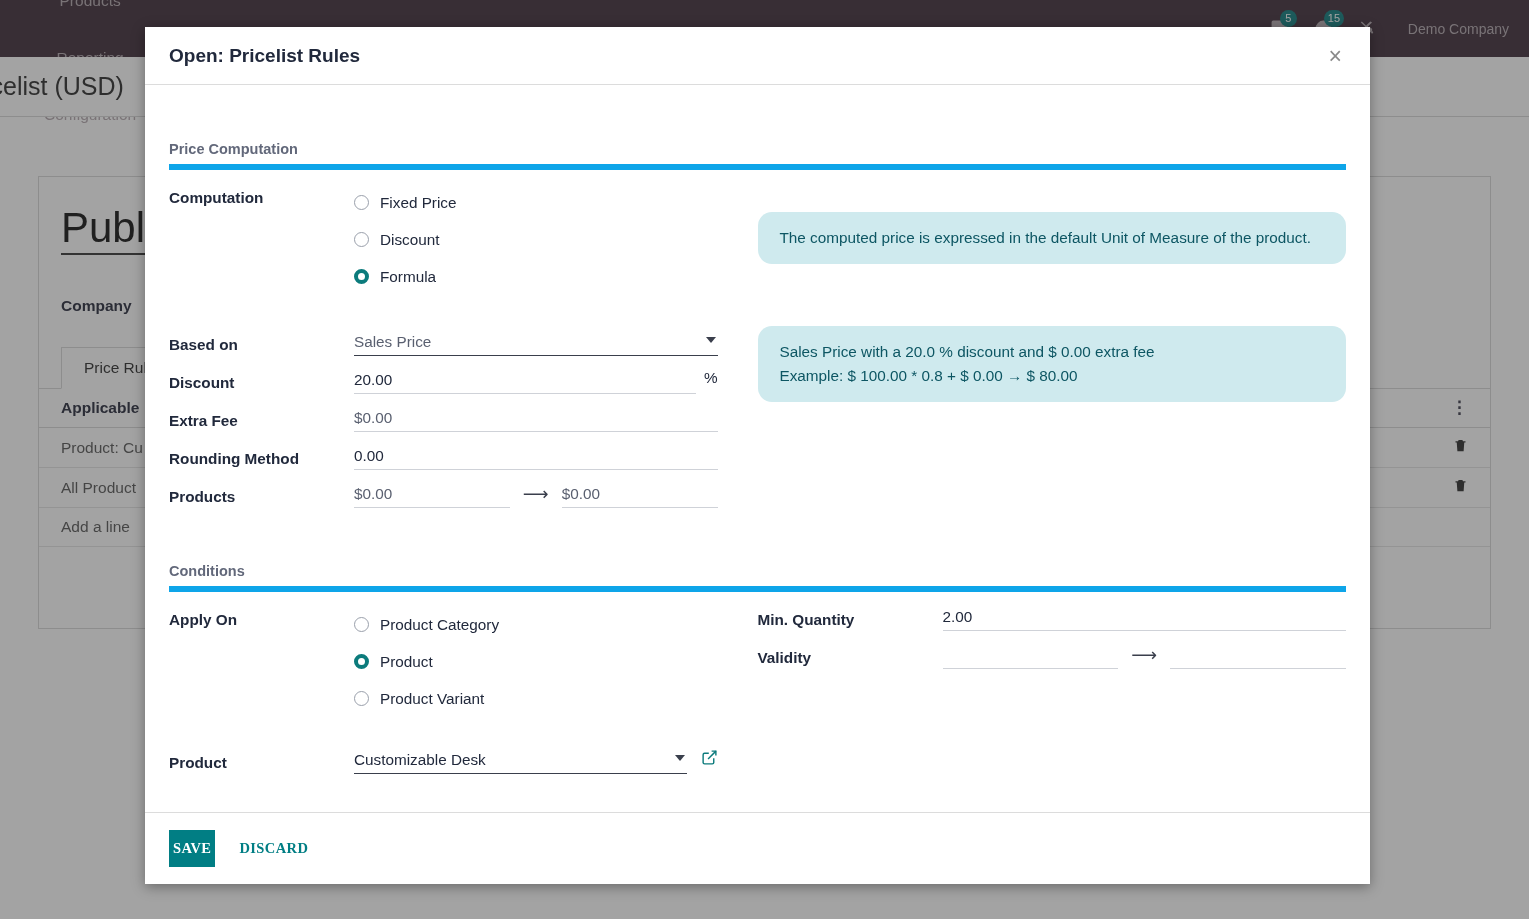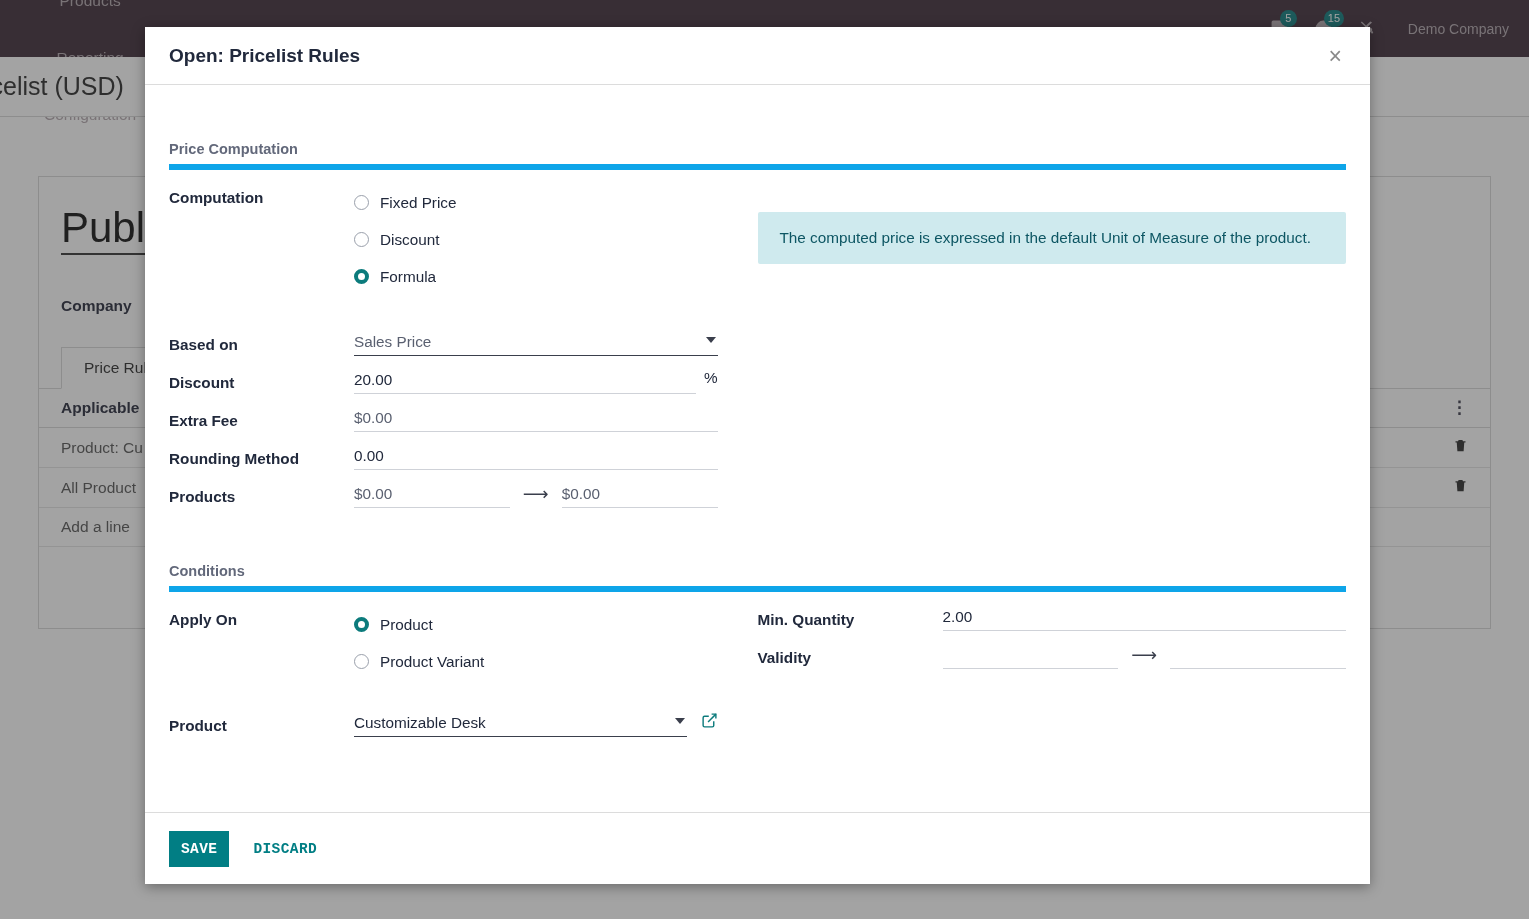"The computed price is expressed" .alert-info { border-radius: 2px -> 14px }
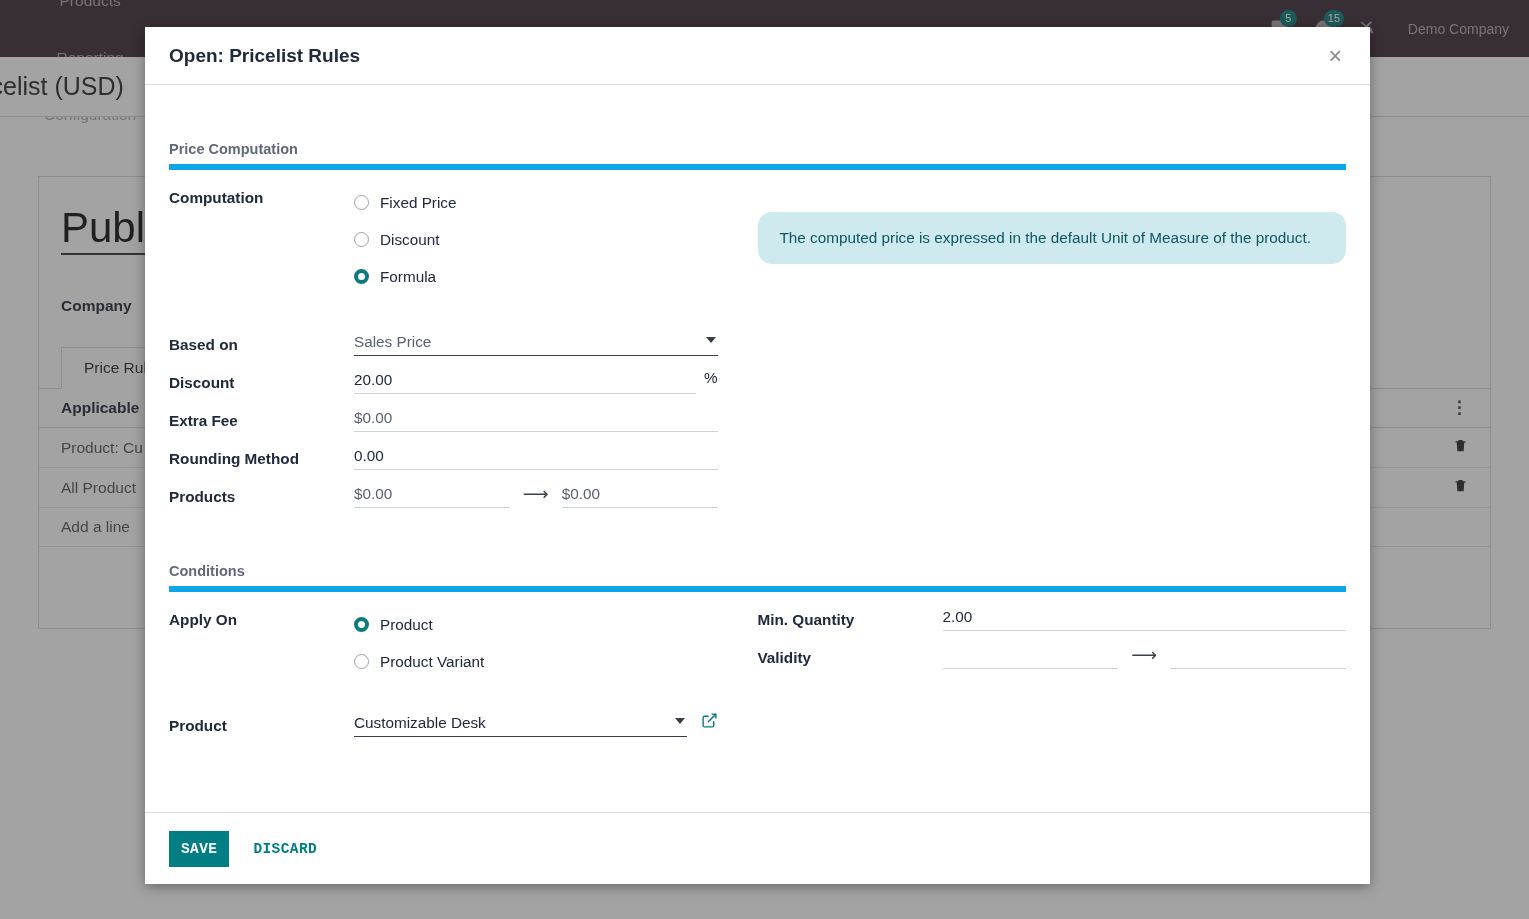"Sales Price with a 20.0" div.alert-info { html: none -> <div> <div>Sales Price with a 20.0 % discount and $ 0.00 extra fee</div> <div>Example: $ 100.00 * 0.8 + $ 0.00 → $ 80.00</div> </div> }
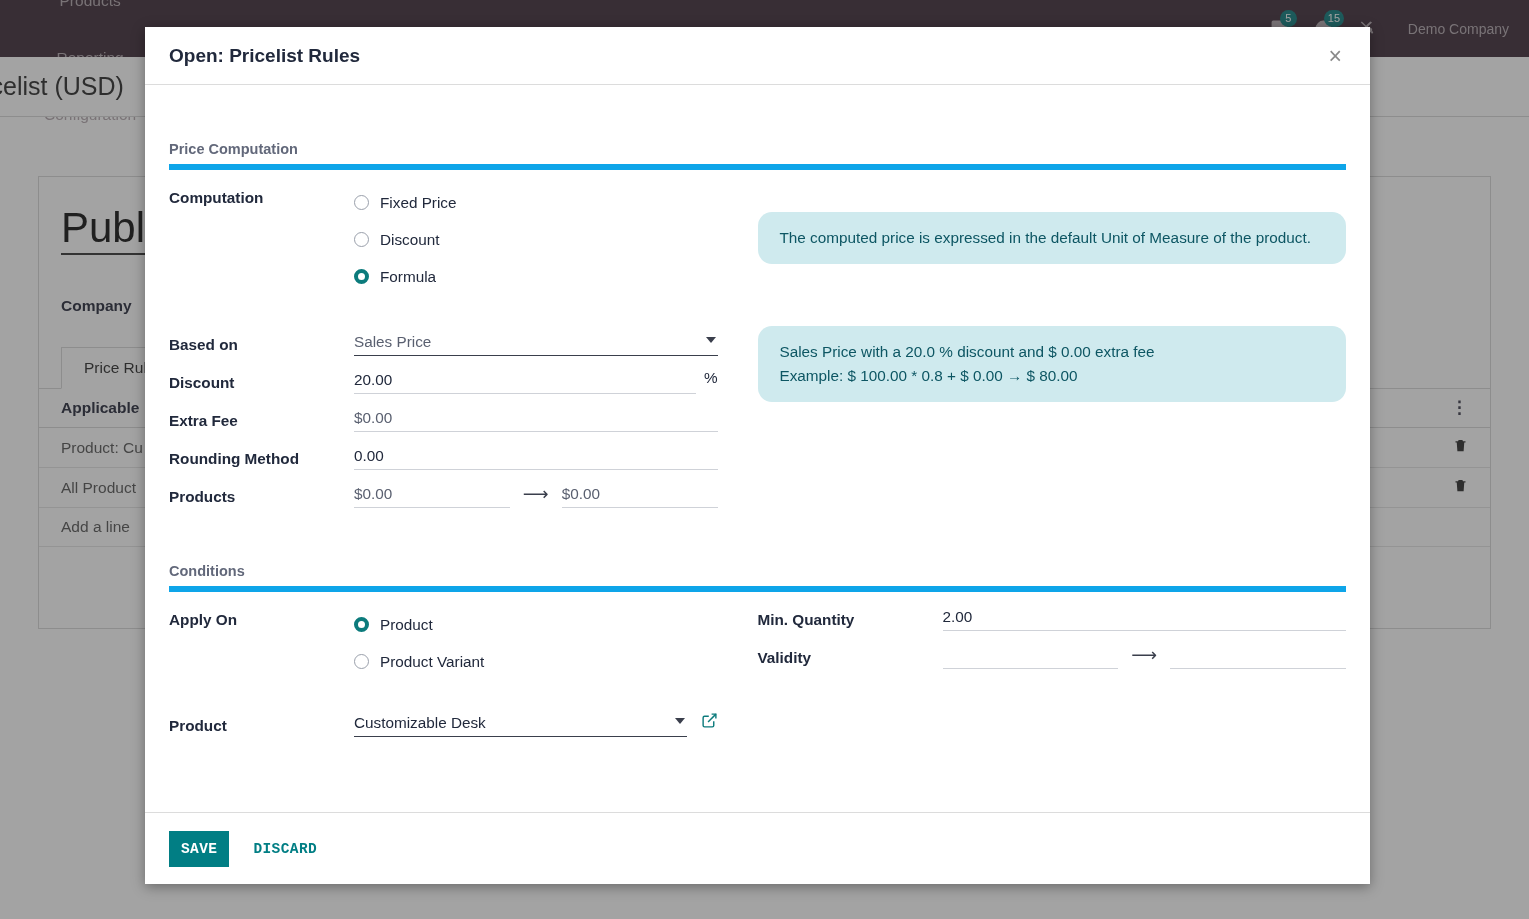"Product Category" div.radio-row { html: none -> <div> <span></span> <span>Product Category</span> </div> }
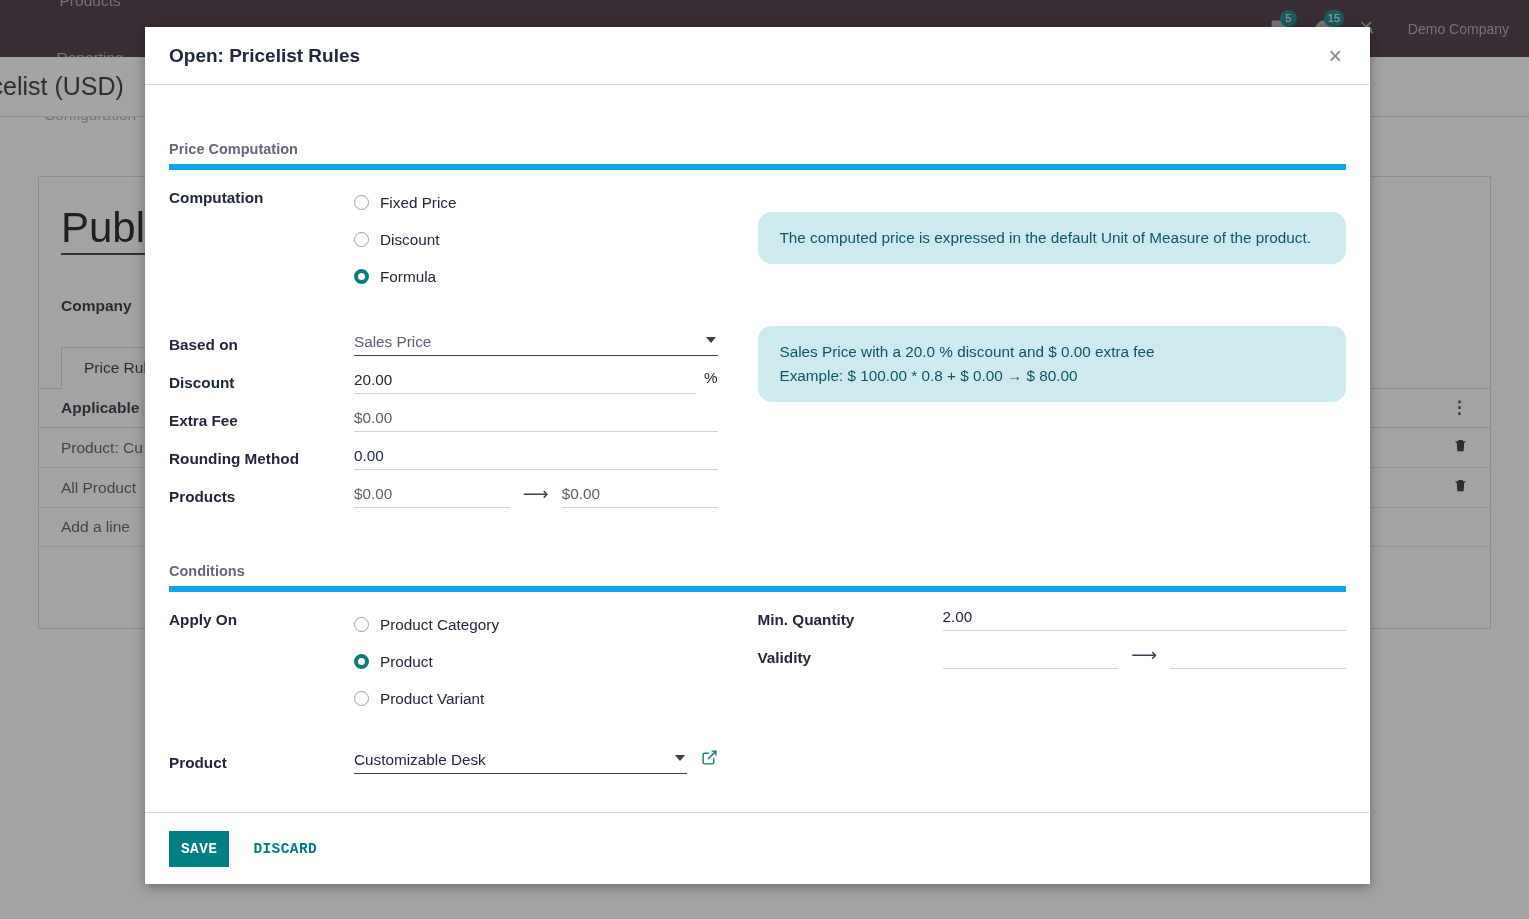"SAVE" .btn { font-family: Liberation Mono, monospace -> Liberation Serif, serif; padding: 10px 12px -> 10px 4px }
